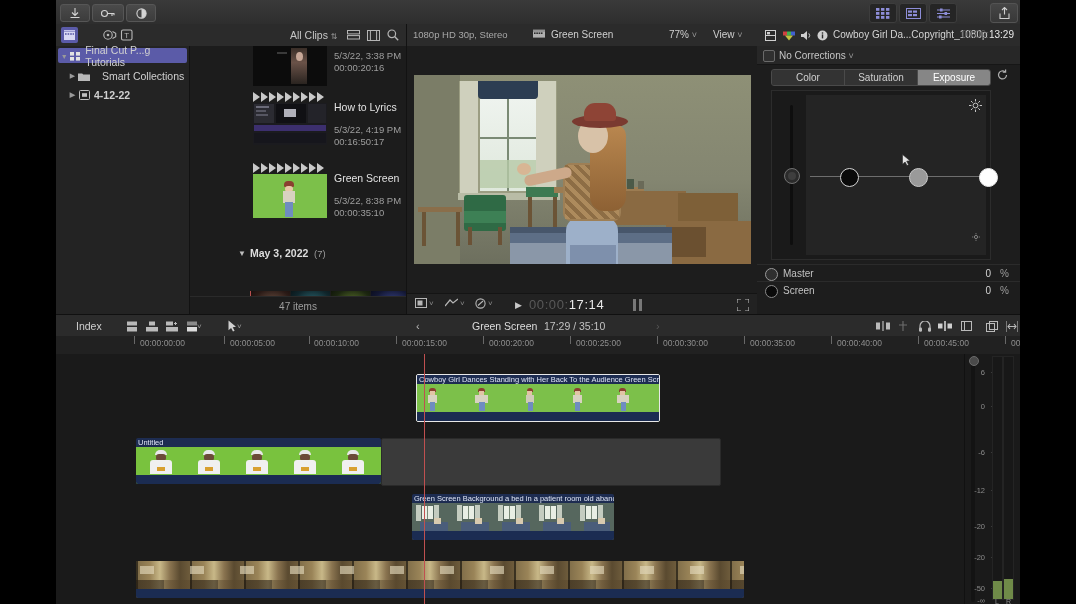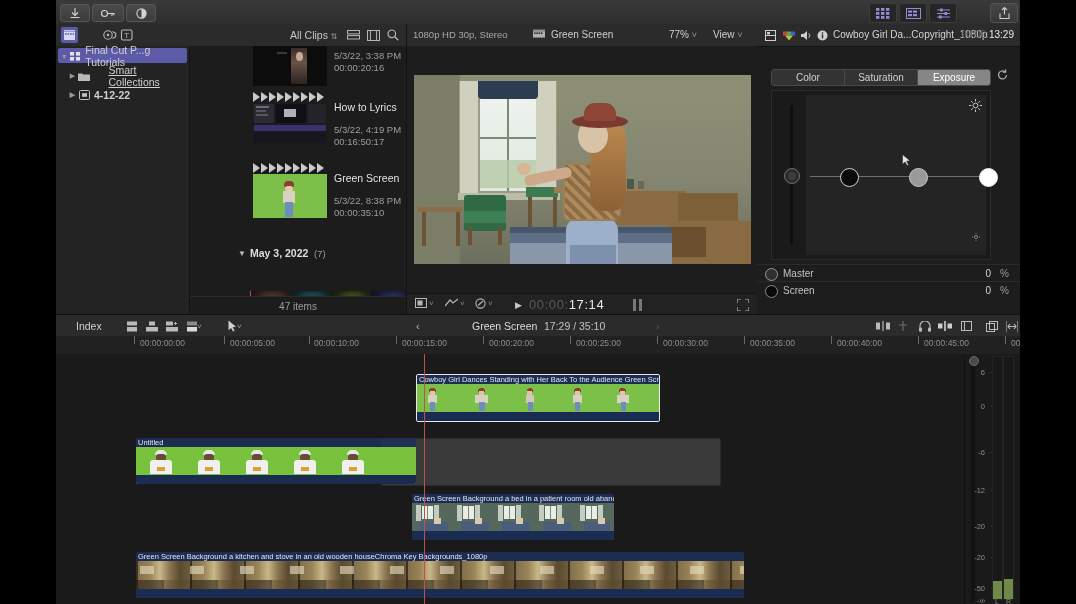"No Corrections ˅" div.ccbar { html: none -> <div> <div></div> <div> <span>No Corrections</span> <span>˅</span> </div> </div> }
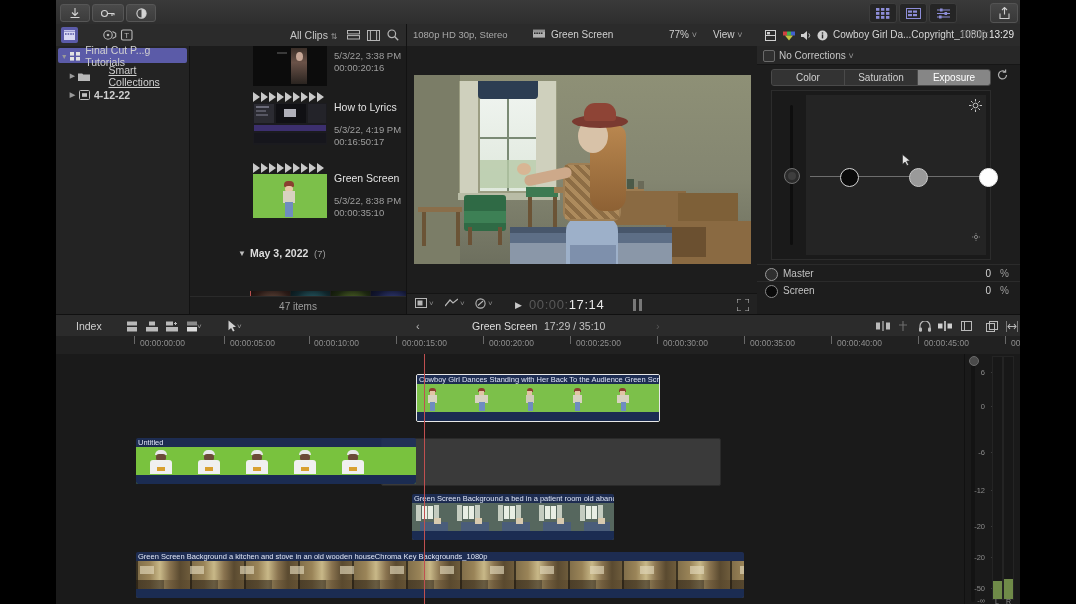"Smart Collections" span { margin-left: 18px -> 11px; text-decoration: underline -> none }
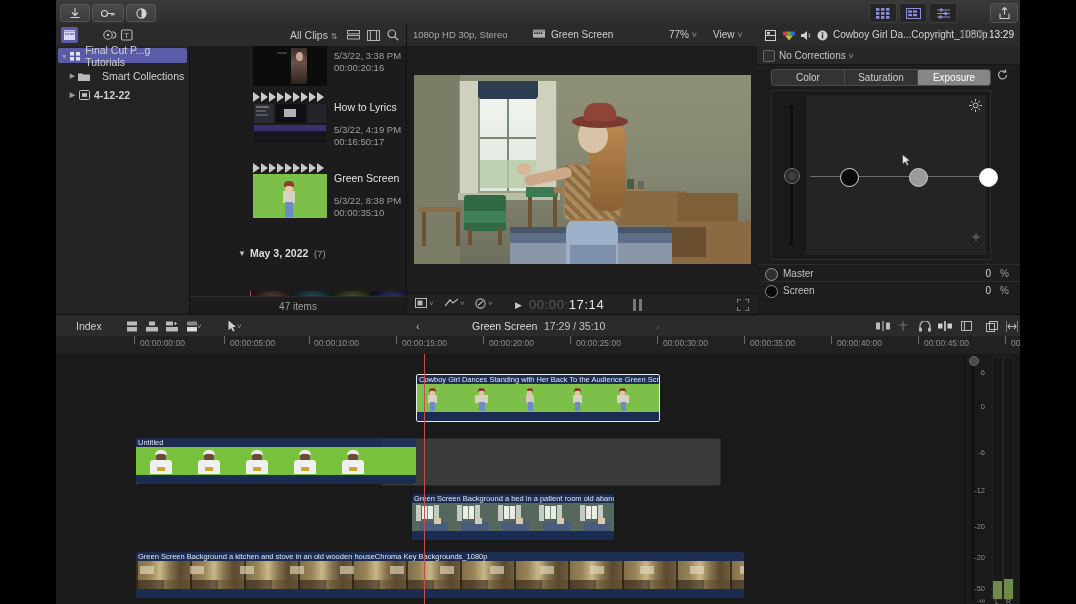"Untitled" div.clip { padding-left: 35px -> none }
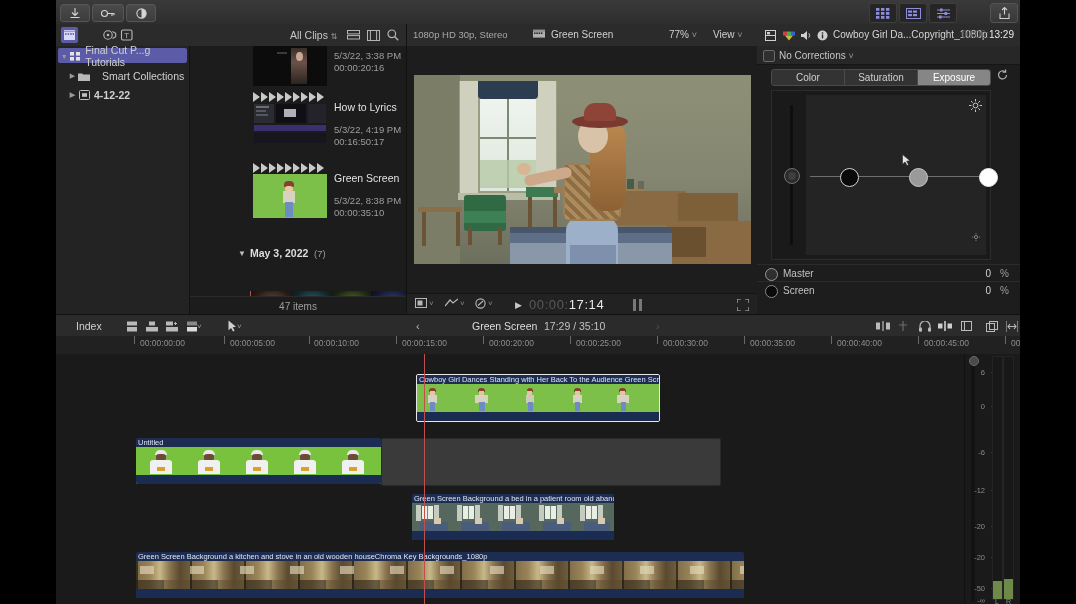"Green Screen Background a kitchen" div.cliphdr { html: <div>Green Screen Background a kitchen and stove in an old wooden houseChroma Key Backgrounds_1080p</div> -> none }
